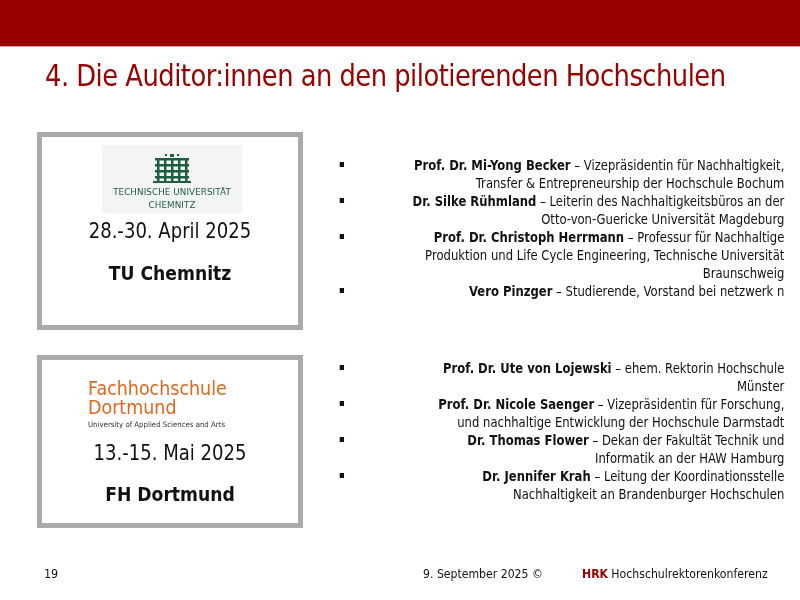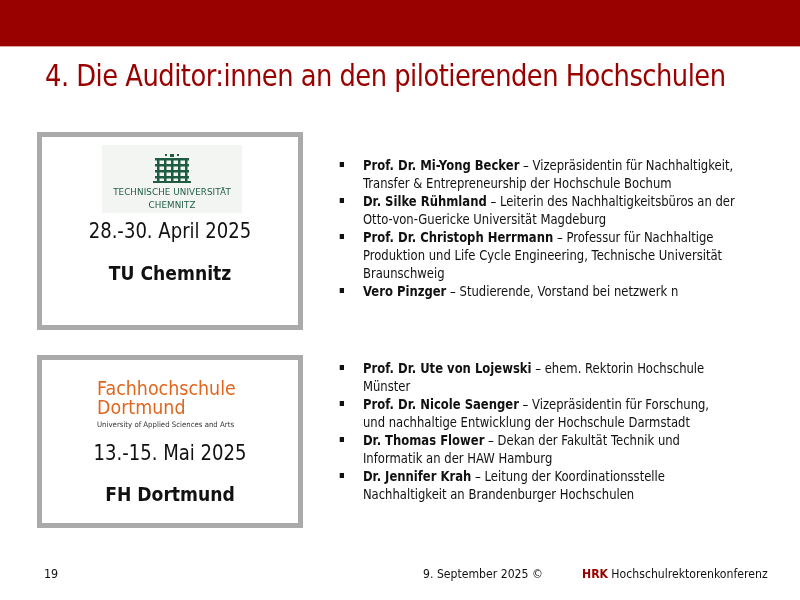"Prof. Dr. Mi-Yong Becker –" .list { text-align: none -> right }
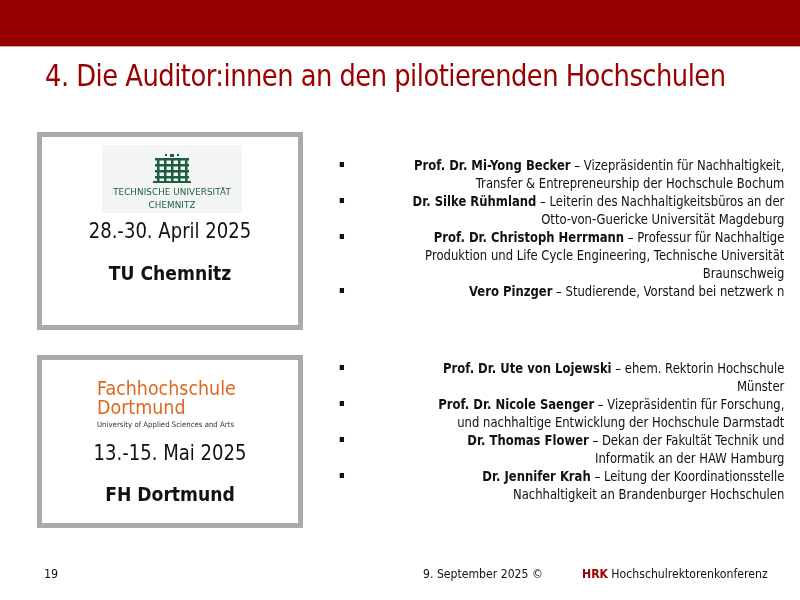"Fachhochschule" .logo-fh { left: 55px -> 46px }
